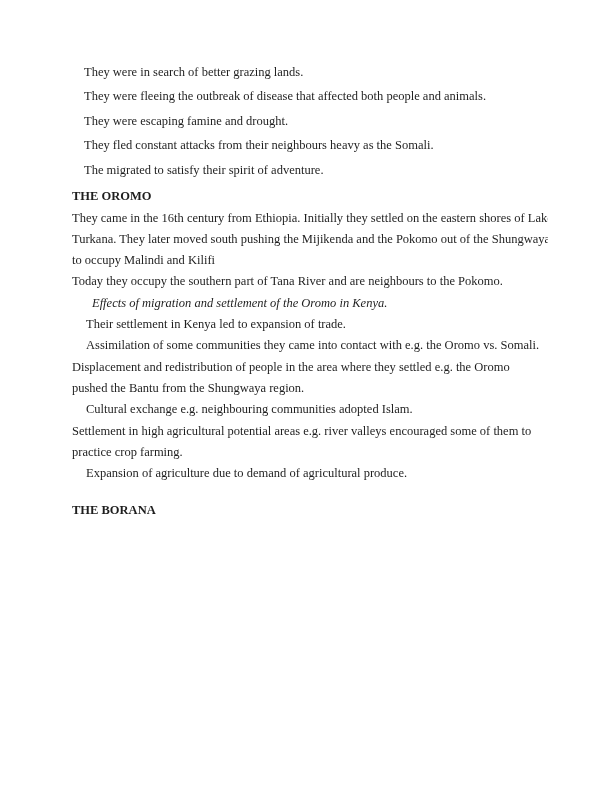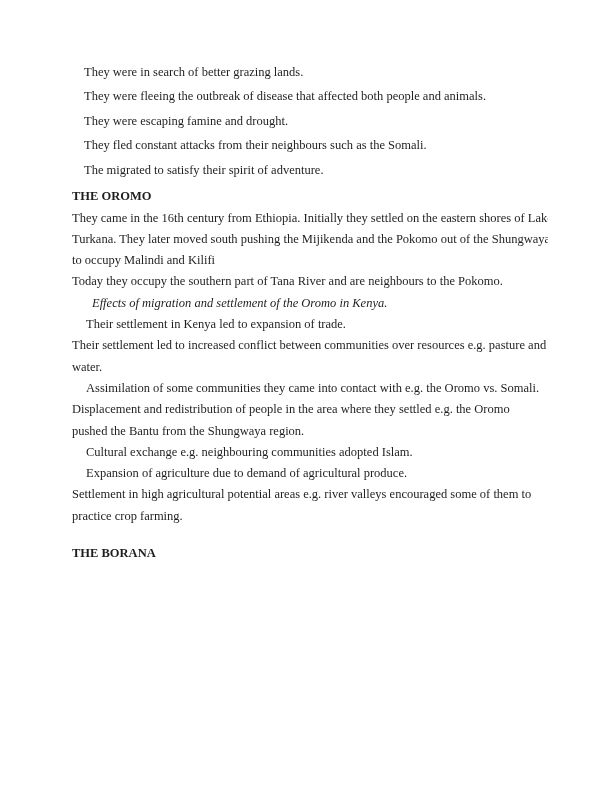"They fled constant attacks from" div.line-block { text: such -> heavy }
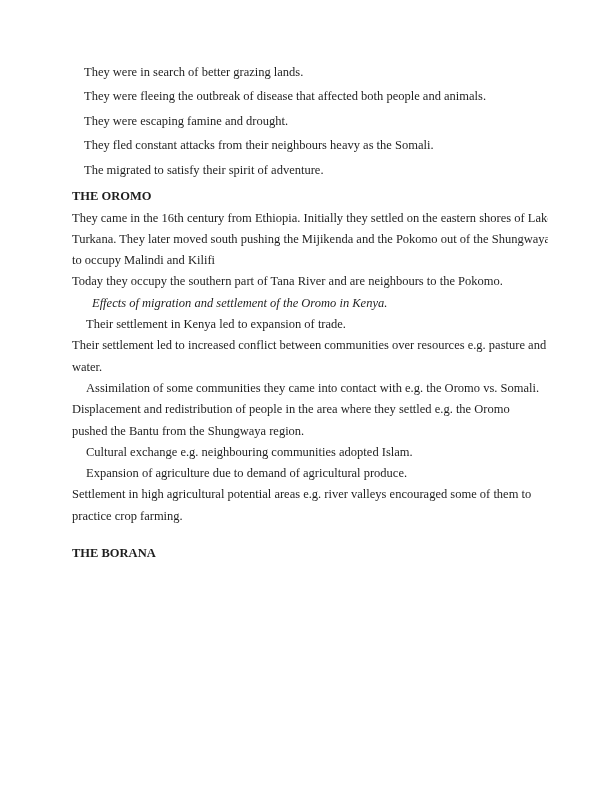"Their settlement led to increased" div.line-block { html: <div>Their settlement led to increased conflict between communities over resources e.g. pasture and water.</div> -> none }
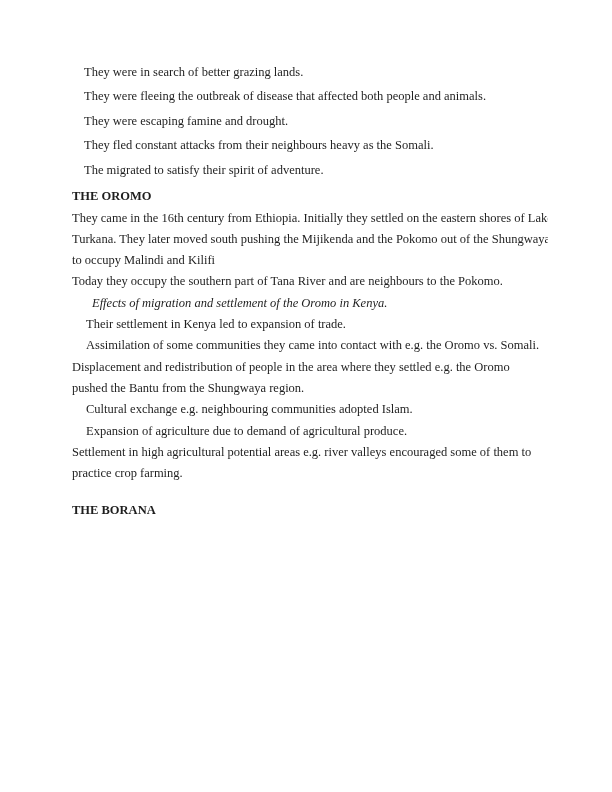"Expansion of agriculture due to" div.line-block { order: before "Settlement in high agricultural" -> after "Settlement in high agricultural" }
